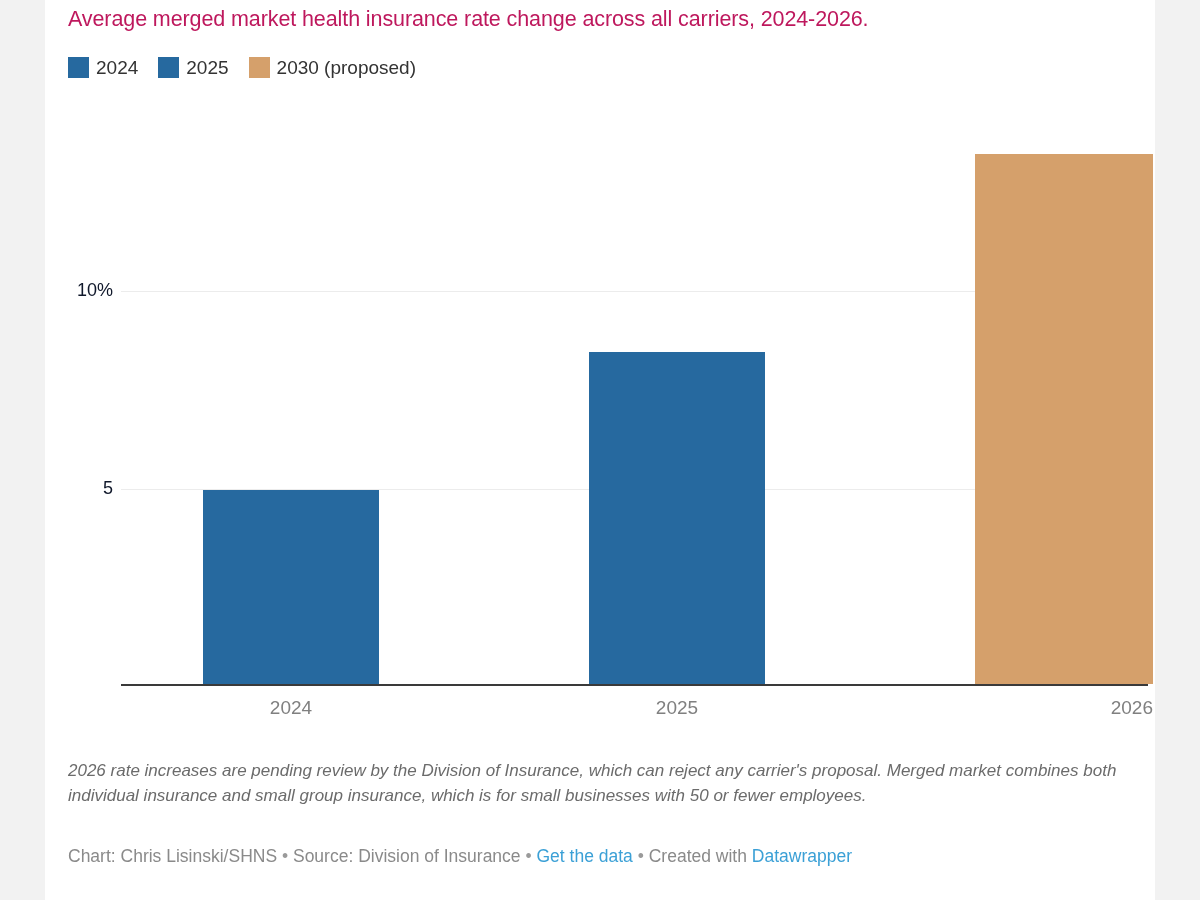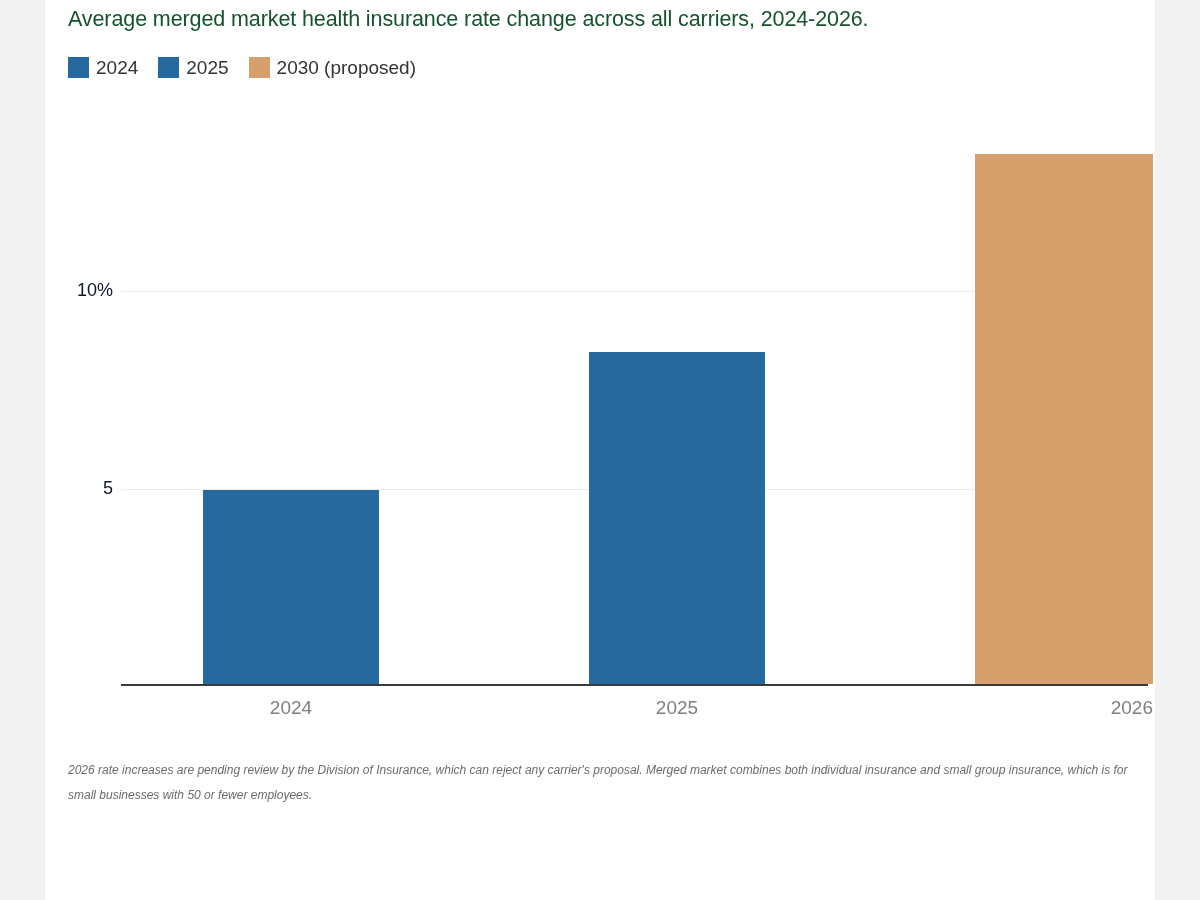"Average merged market health insurance" #chart-title { color: #14532d -> #be185d }
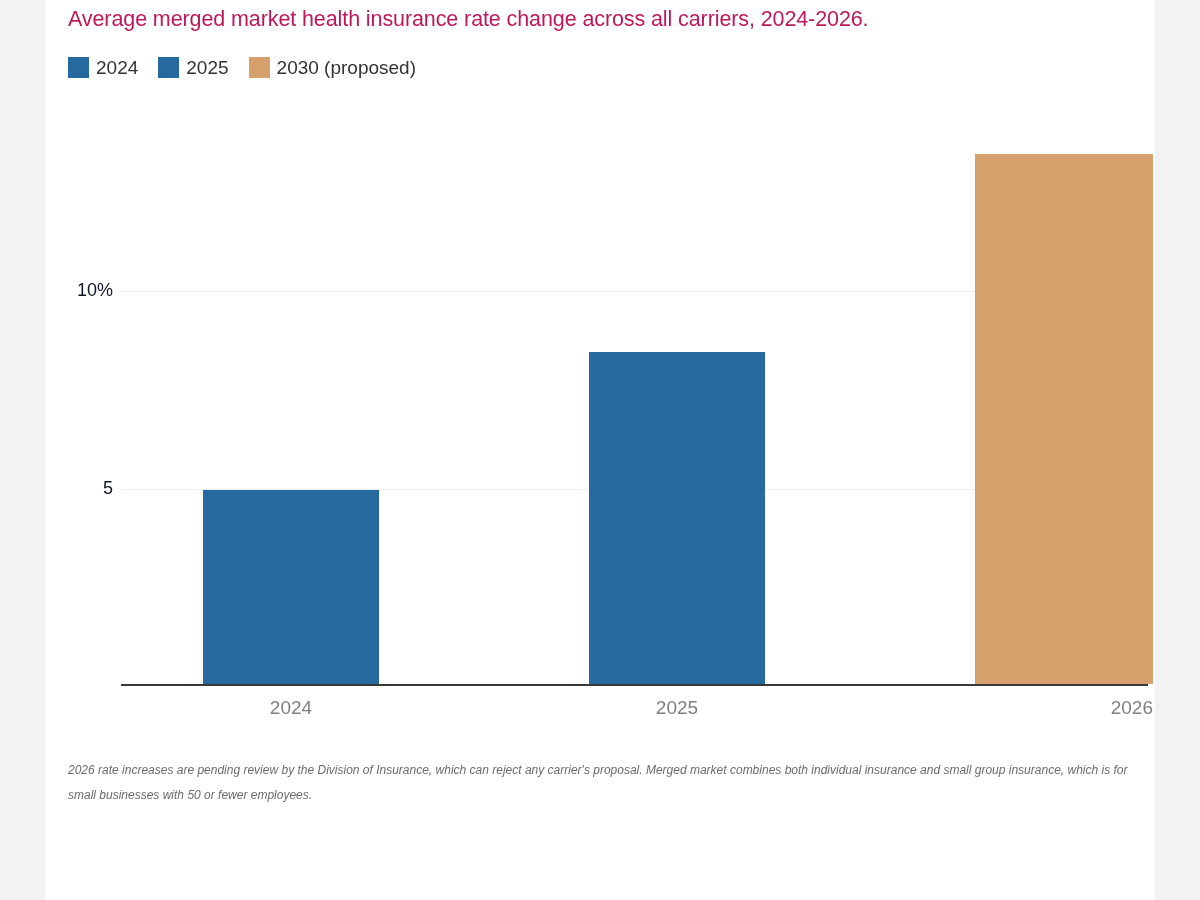"2026 rate increases are pending" #note { font-size: 12px -> 17px }
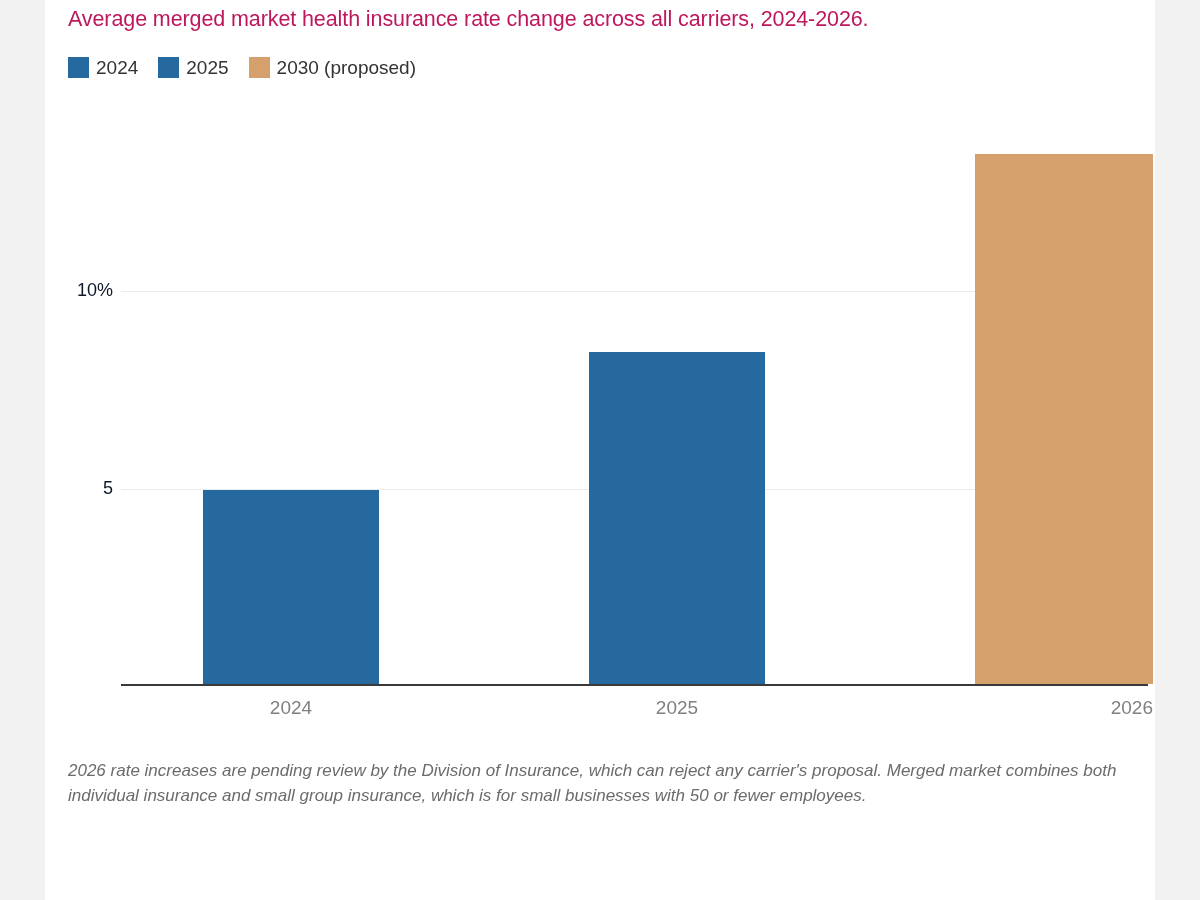"Chart: Chris Lisinski/SHNS • Source:" div { html: none -> <div> <span>Chart: Chris Lisinski/SHNS</span> <span>•</span> <span>Source: Division of Insurance</span> <span>•</span> <span>Get the data</span> <span>•</span> <span>Created with</span> <span>Datawrapper</span> </div> }
